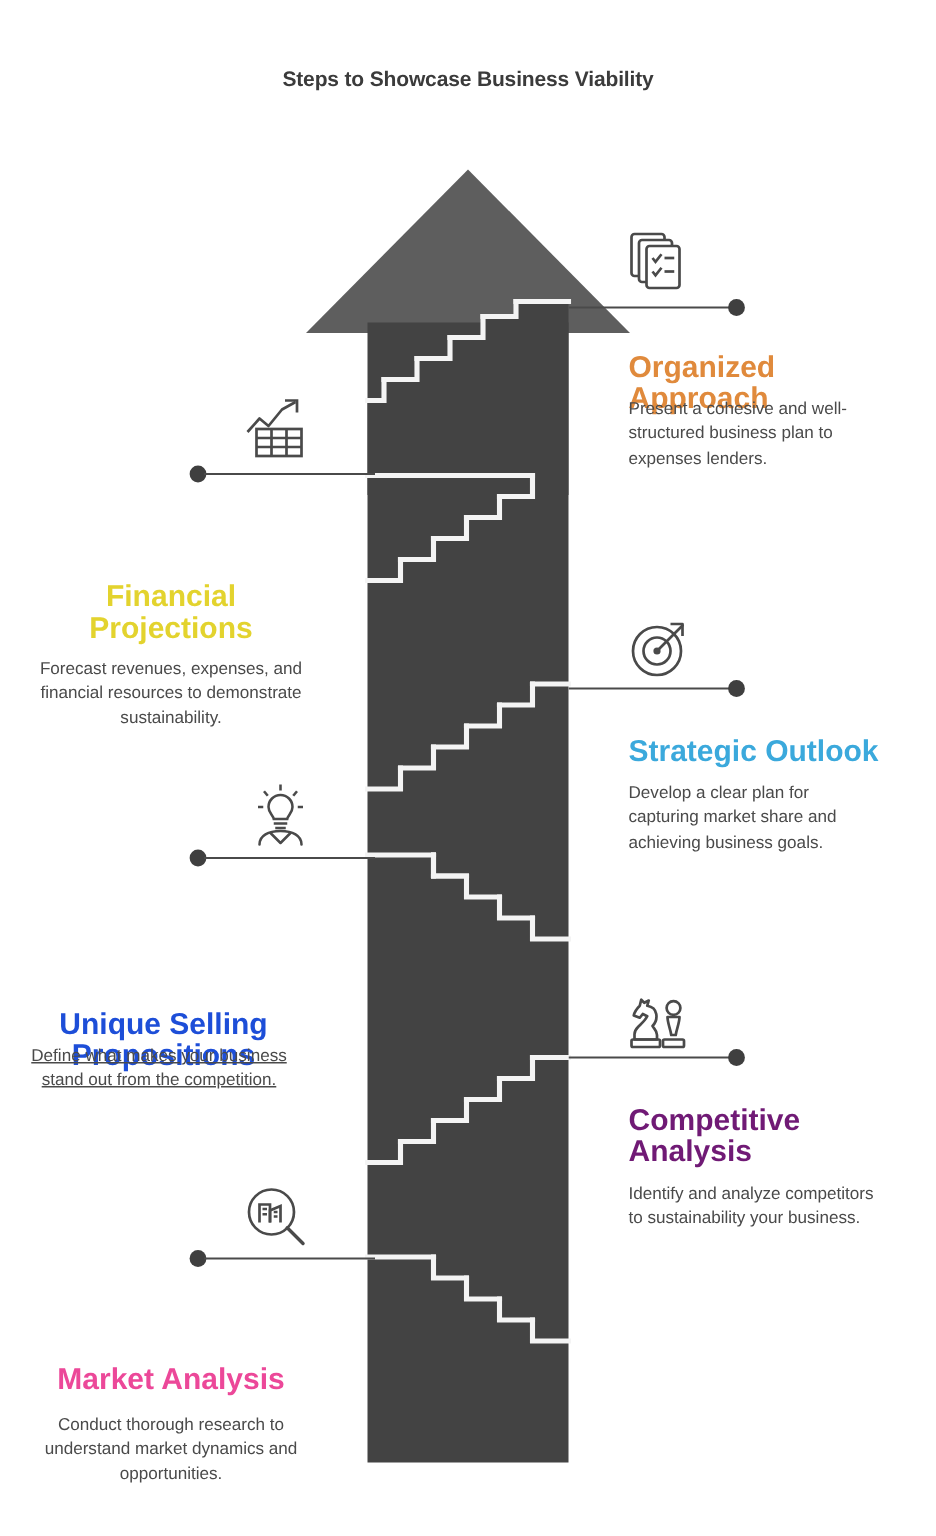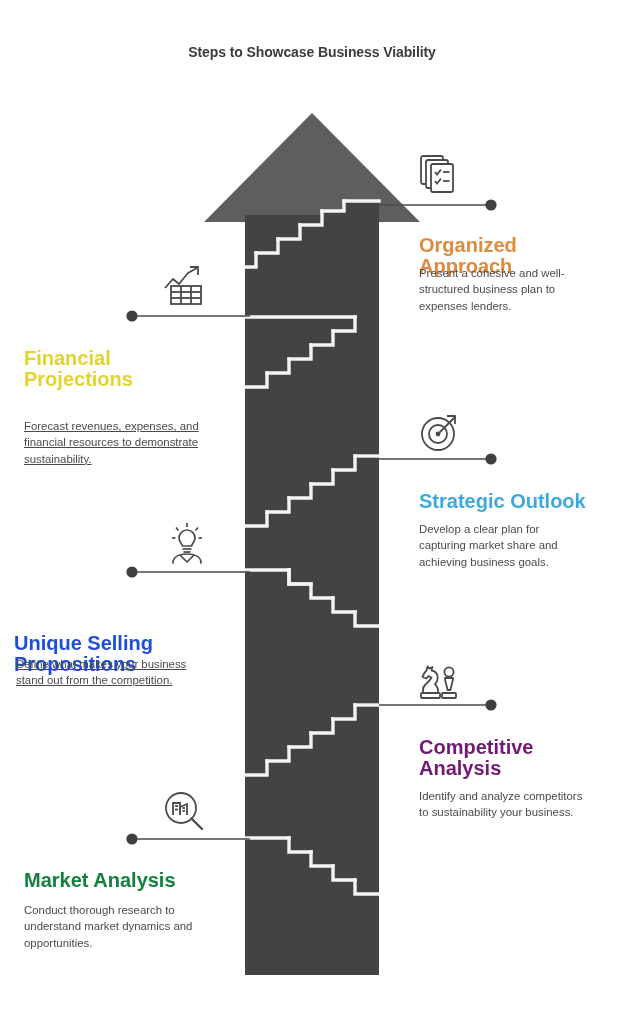"Financial Projections" .align-right { margin-top: none -> 40px; text-align: left -> center }
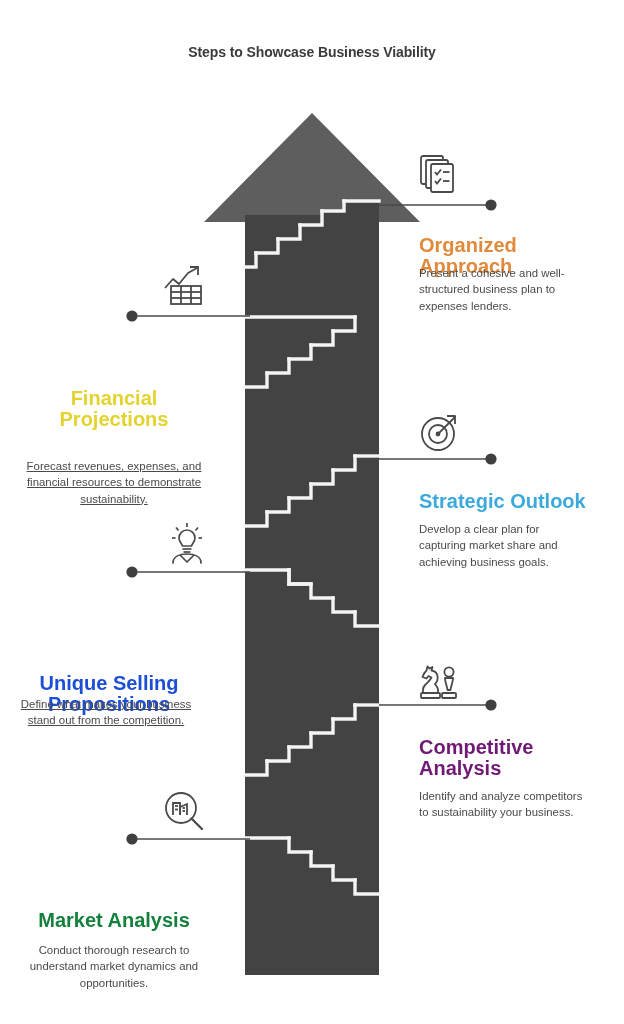"Forecast revenues, expenses, and" div.step-body { text-decoration: underline -> none; top: 418px -> 398px }
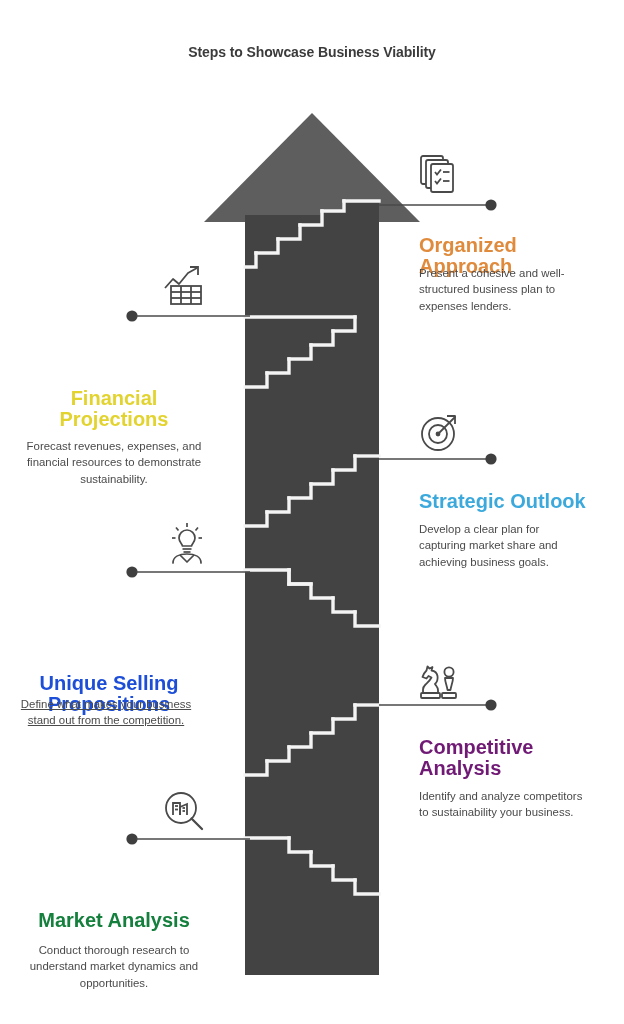"Market Analysis" div.step-heading { color: #15803d -> #ec4899 }
